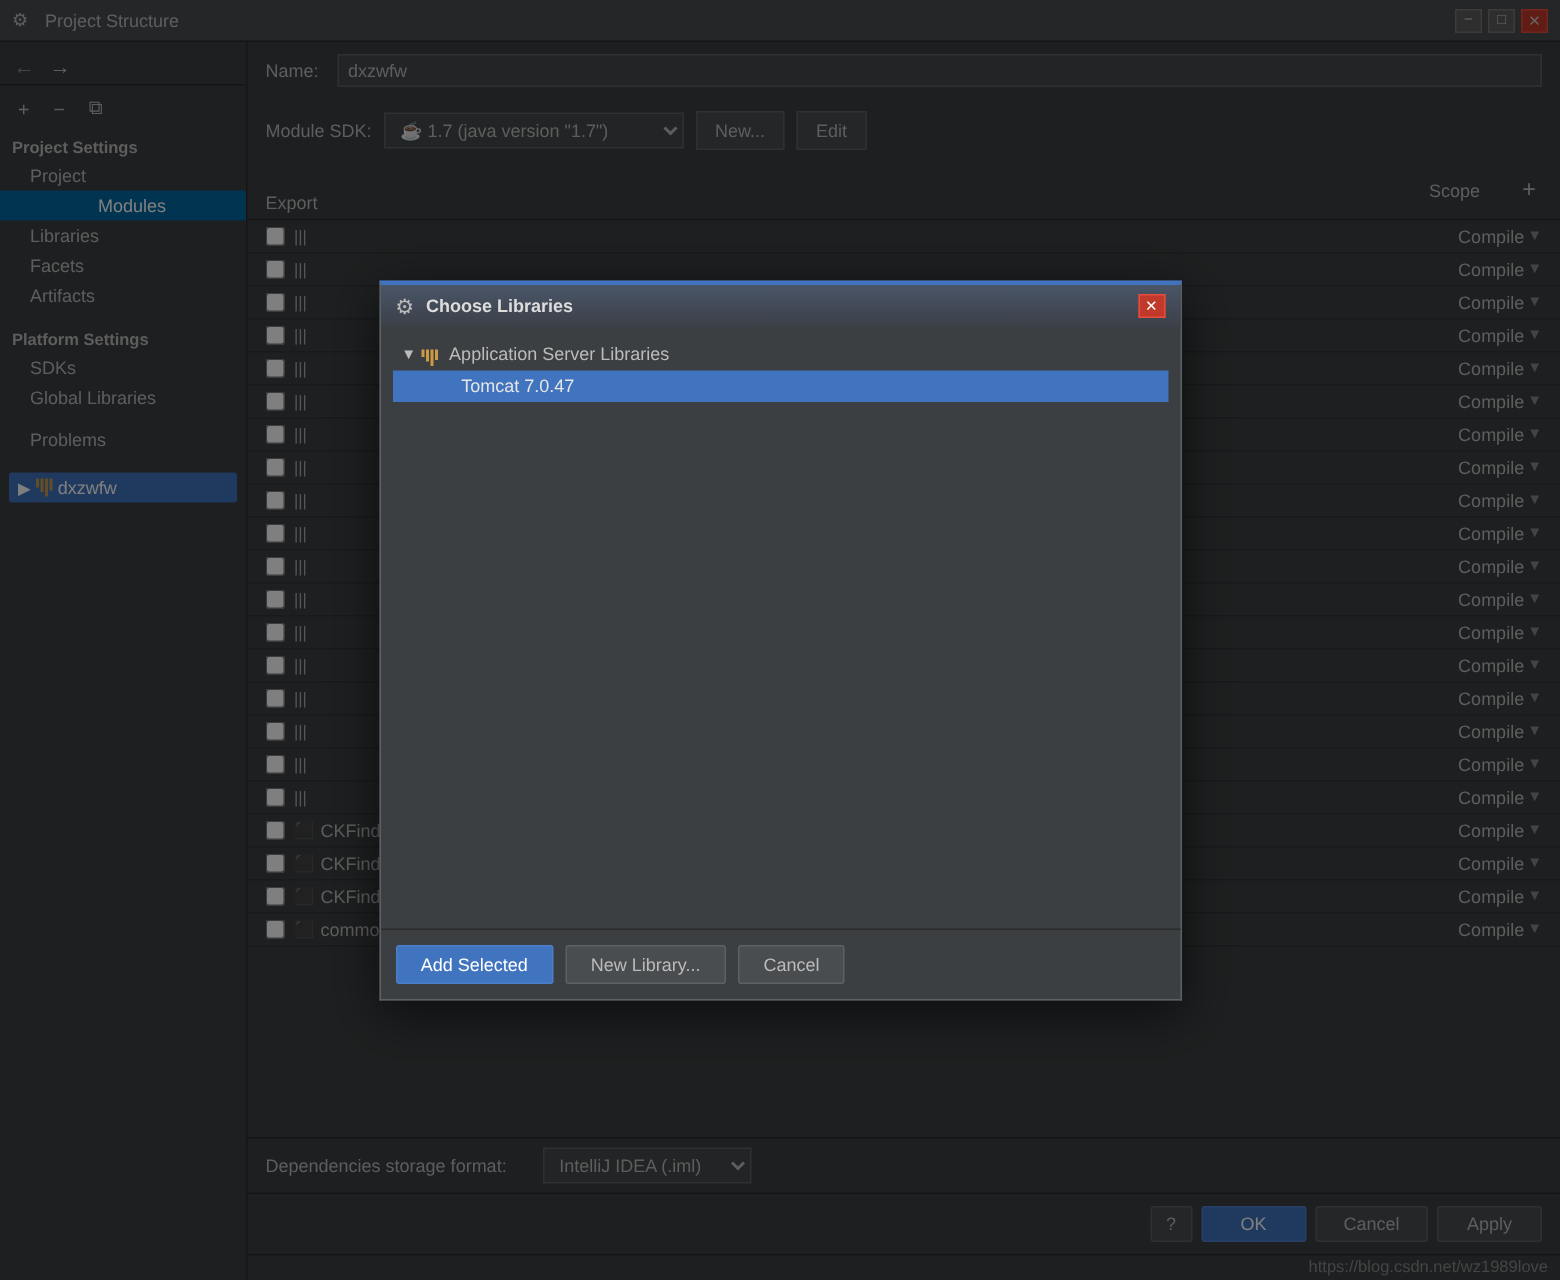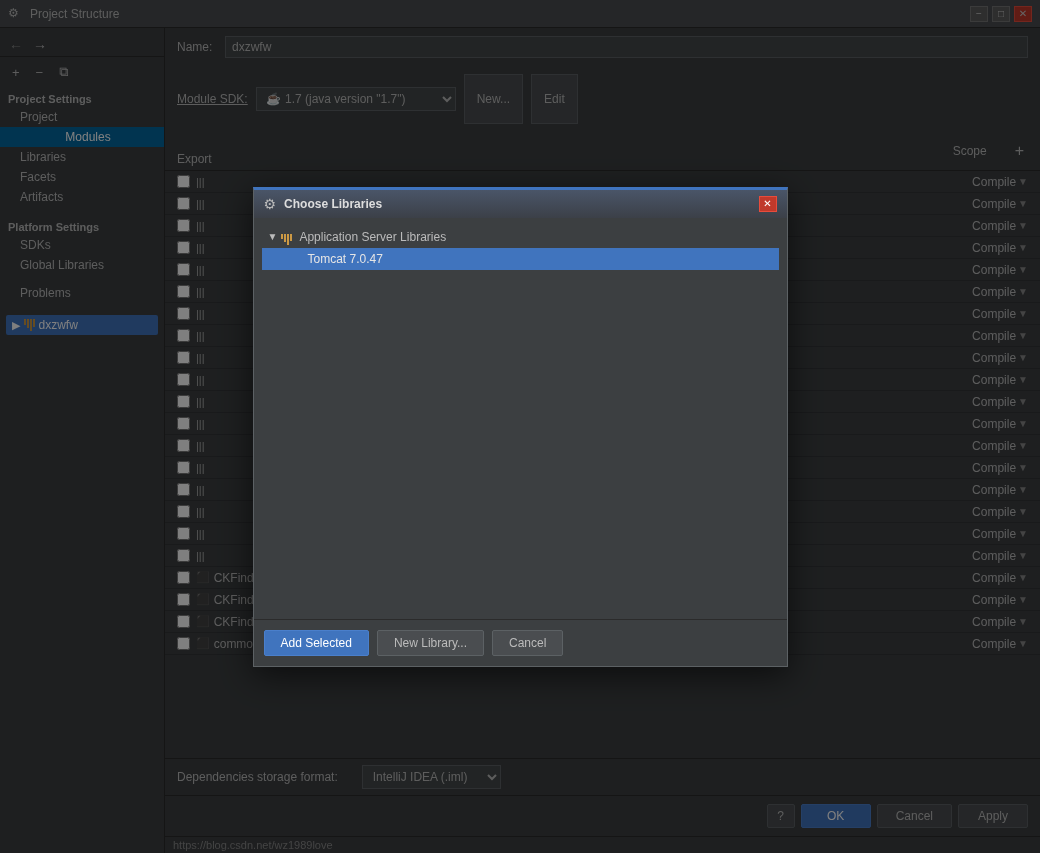"Module SDK:" .sdk-label { text-decoration: underline -> none }
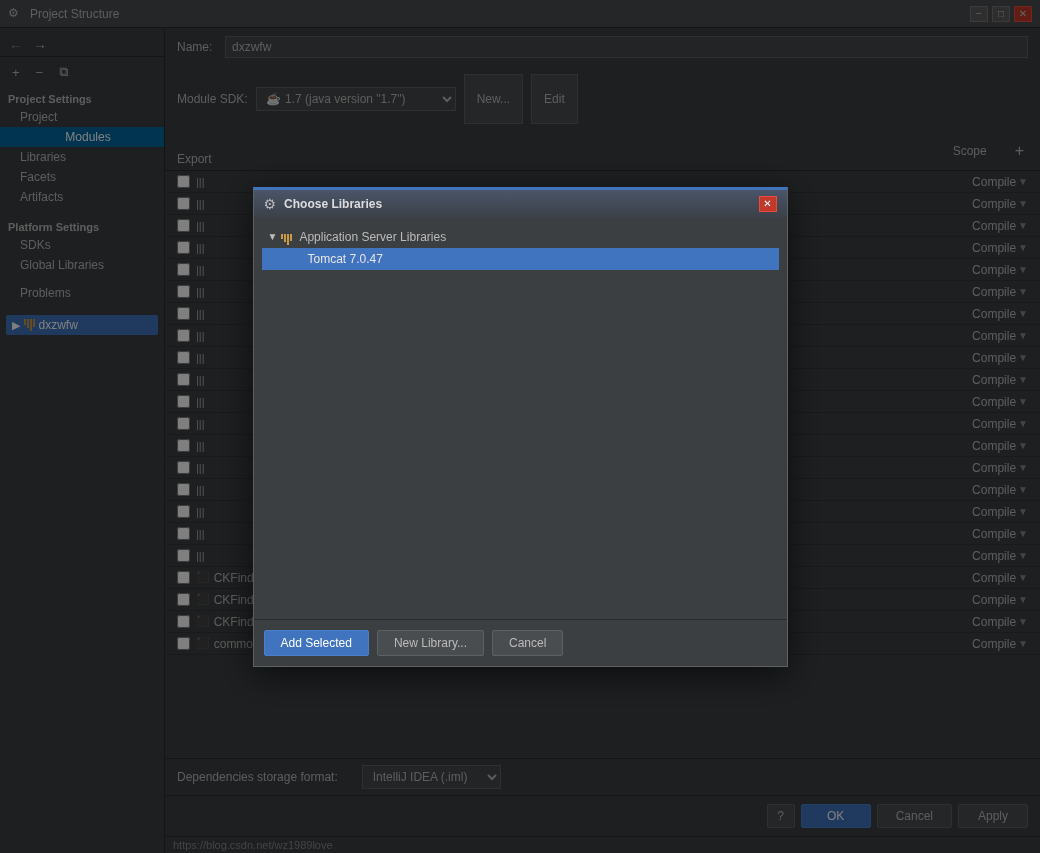"New..." .sdk-btn { padding: 17px 12px -> 5px 12px }
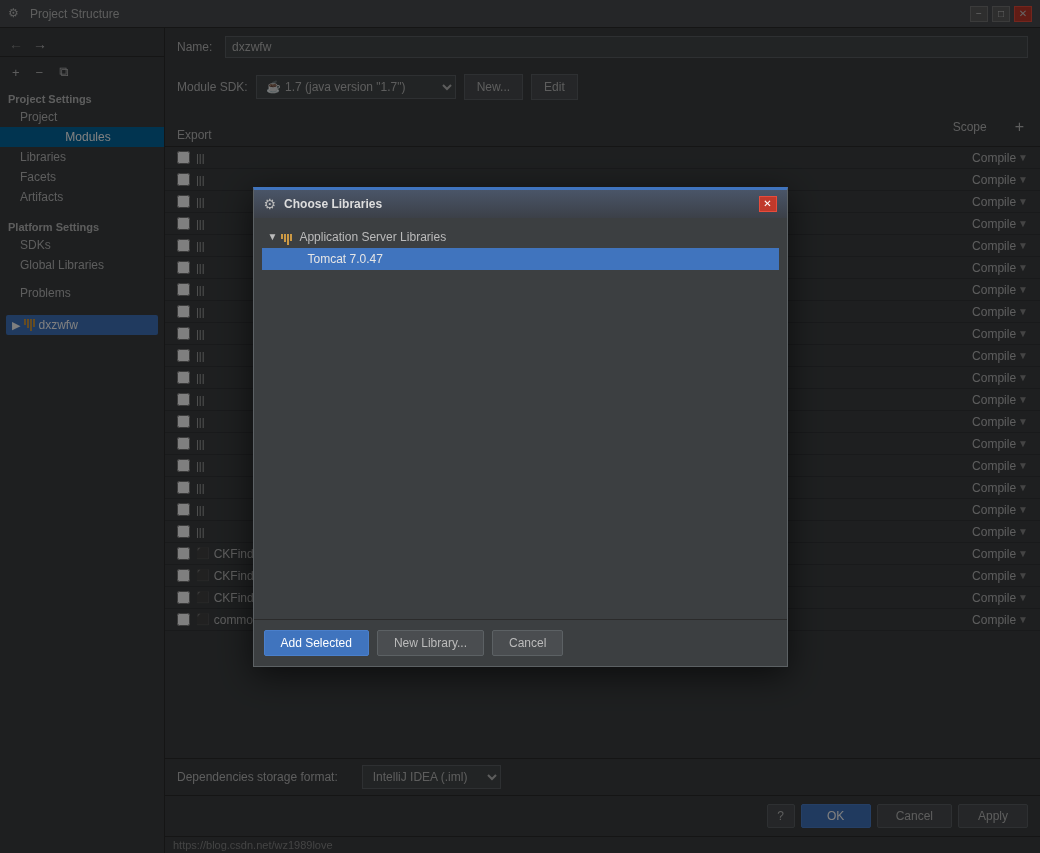"https://blog.csdn.net/wz1989love" .status-bar { text-align: none -> right }
